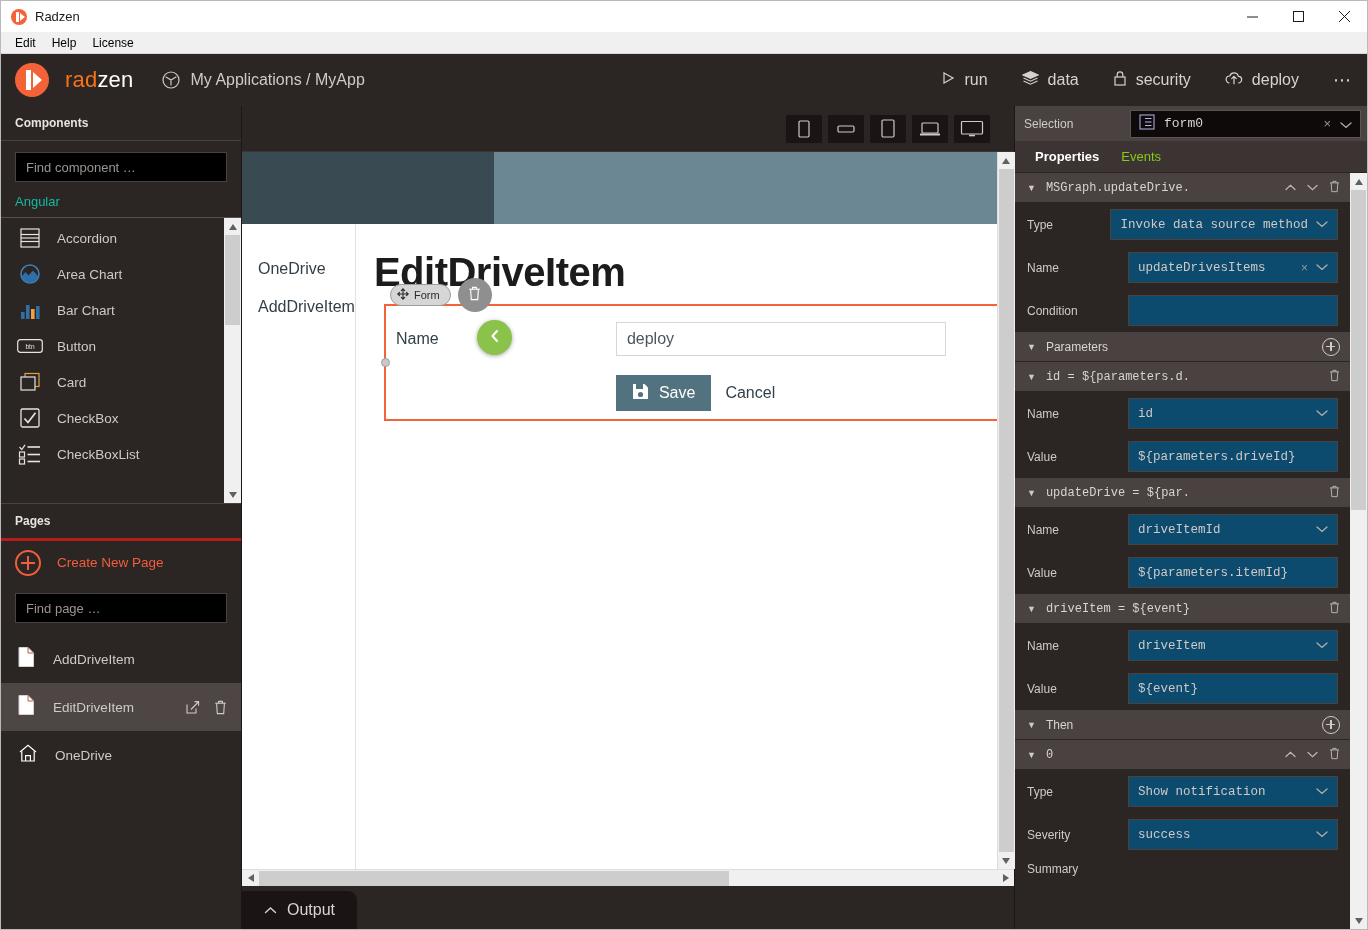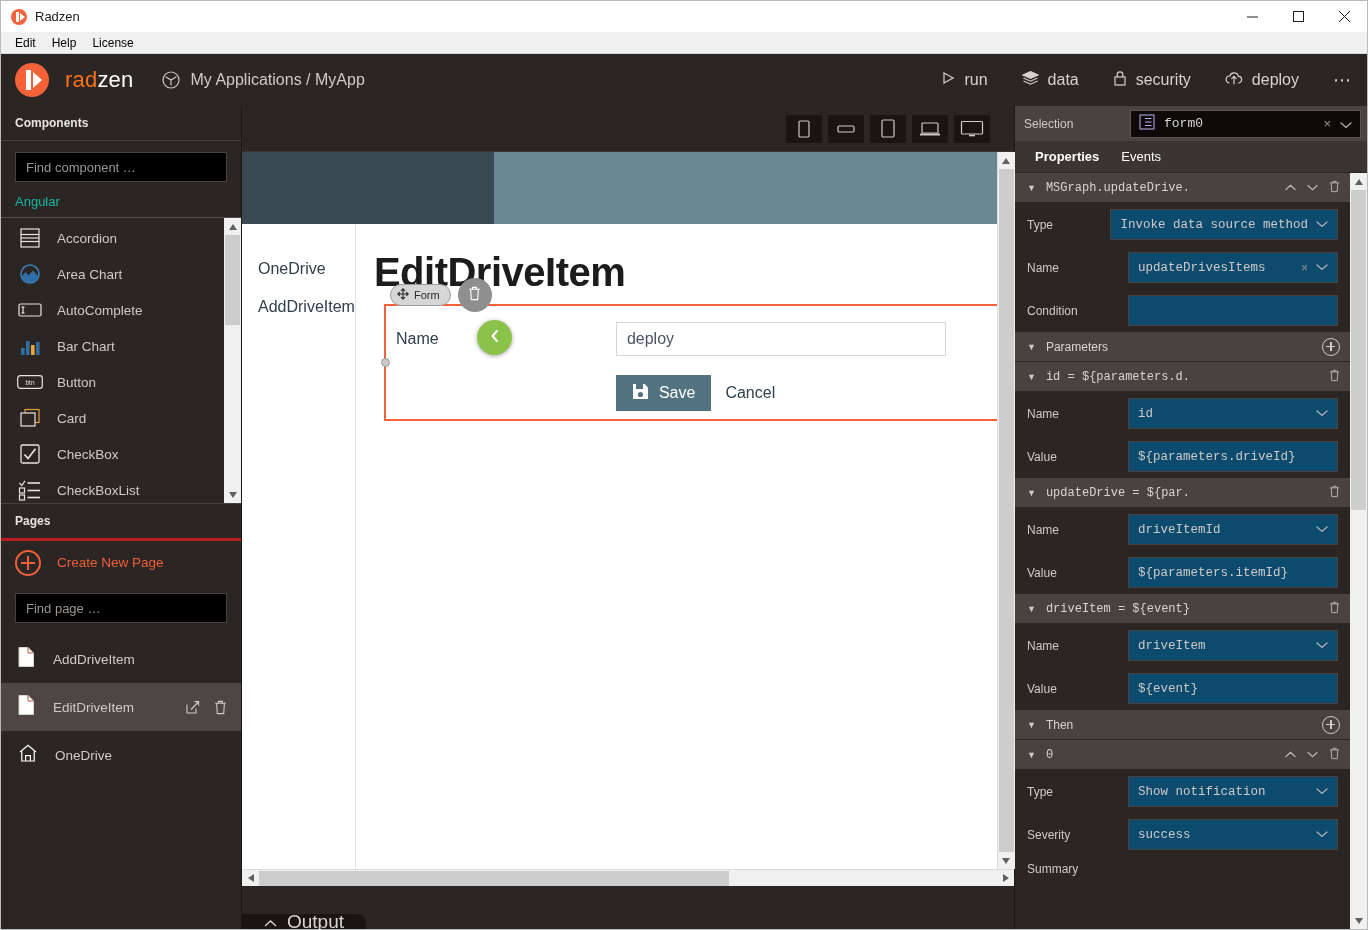"Events" .tab.inactive { color: #ffffff -> #84cc16 }
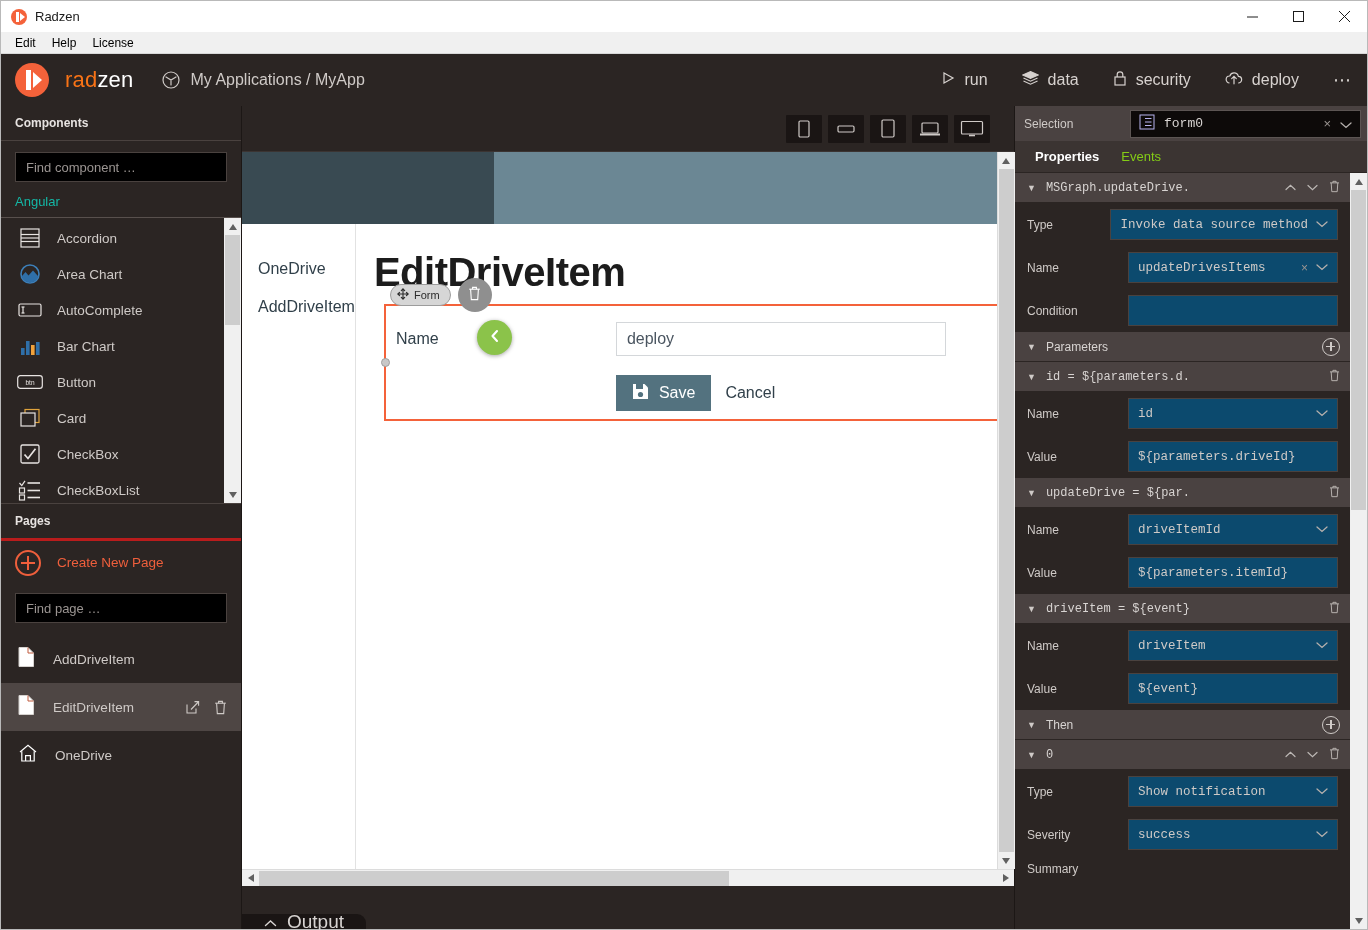"AutoComplete" div.comp-item { html: <div> <span> <svg> <rect></rect> <line></line> <line></line> <line></line> </svg> </span> <span>AutoComplete</span> </div> -> none }
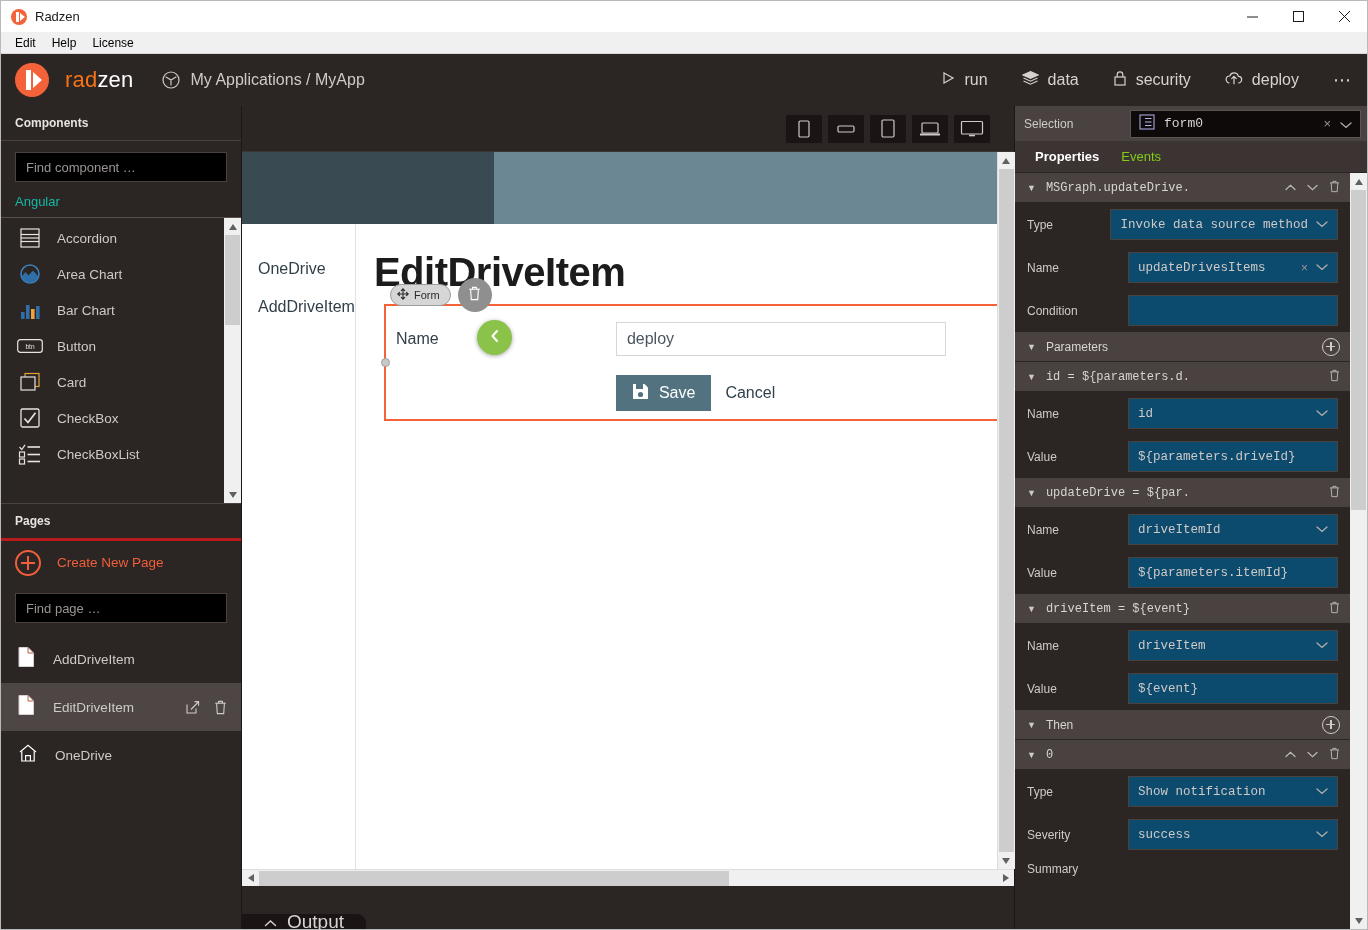"Output" .output-tab { font-size: 19px -> 16px; height: 15px -> 38px }
